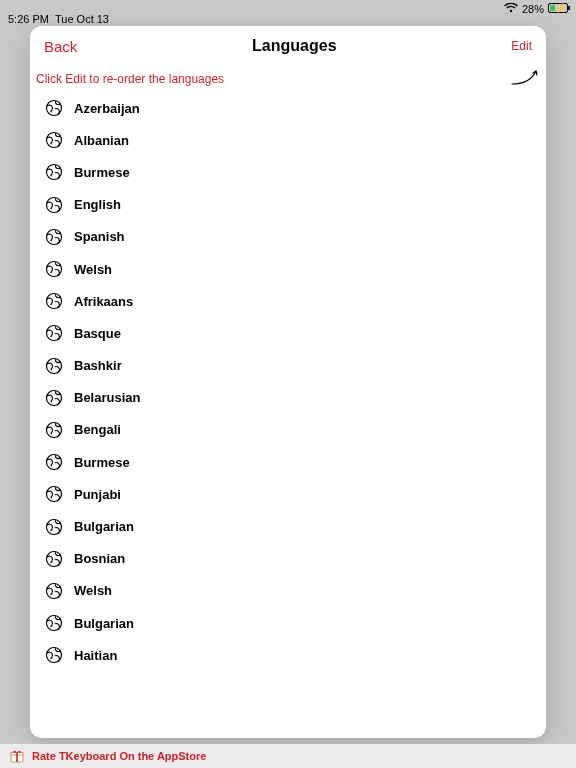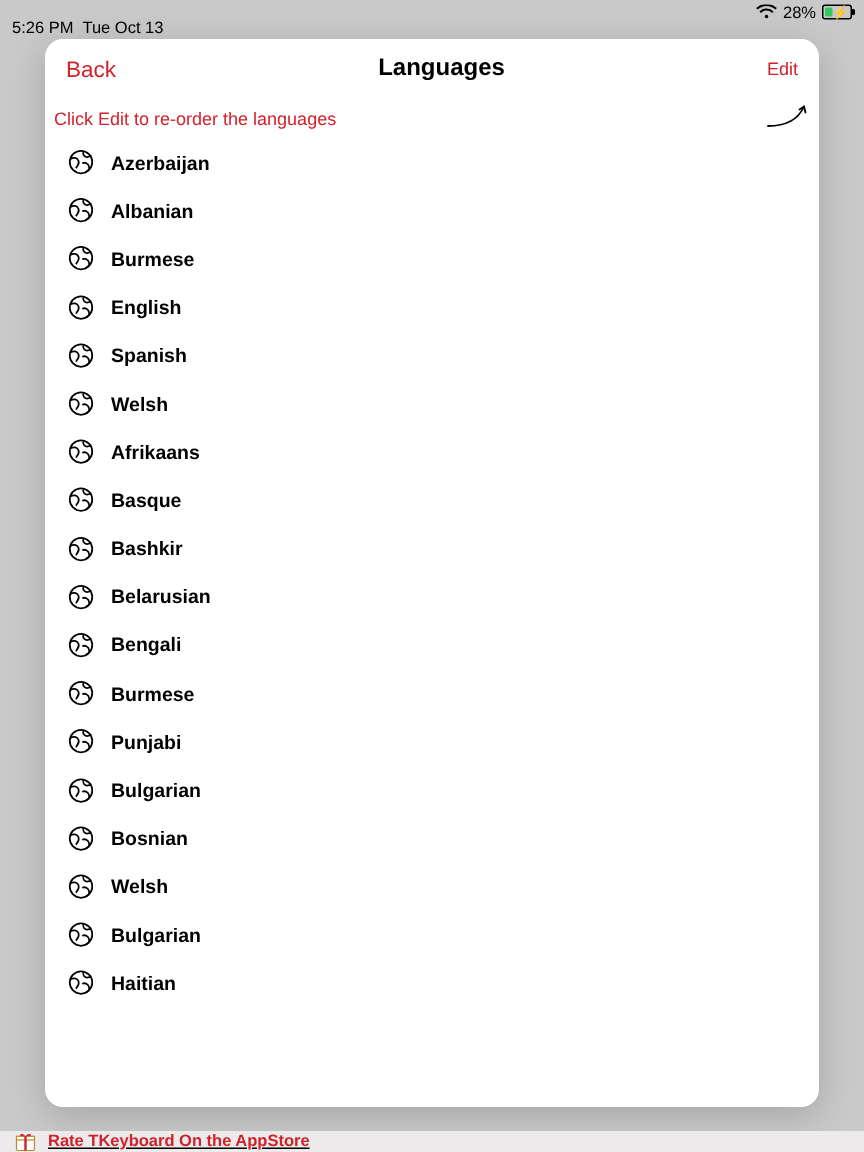"Rate TKeyboard On the AppStore" .footer { height: 14px -> 24px; text-decoration: underline -> none }
